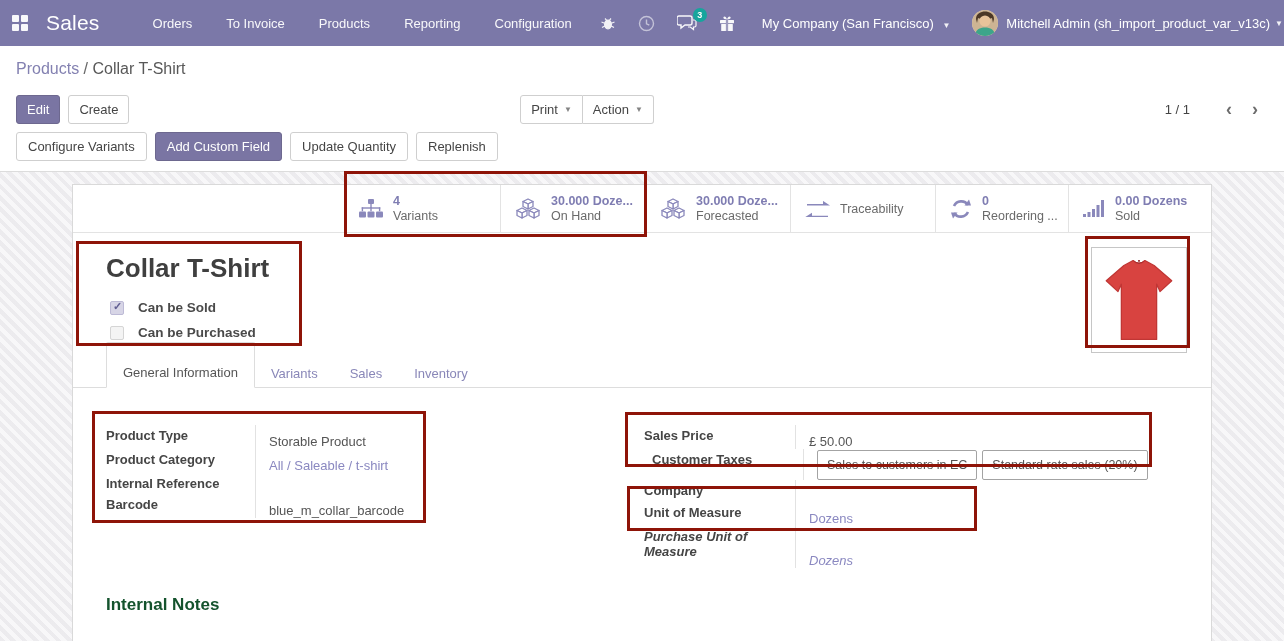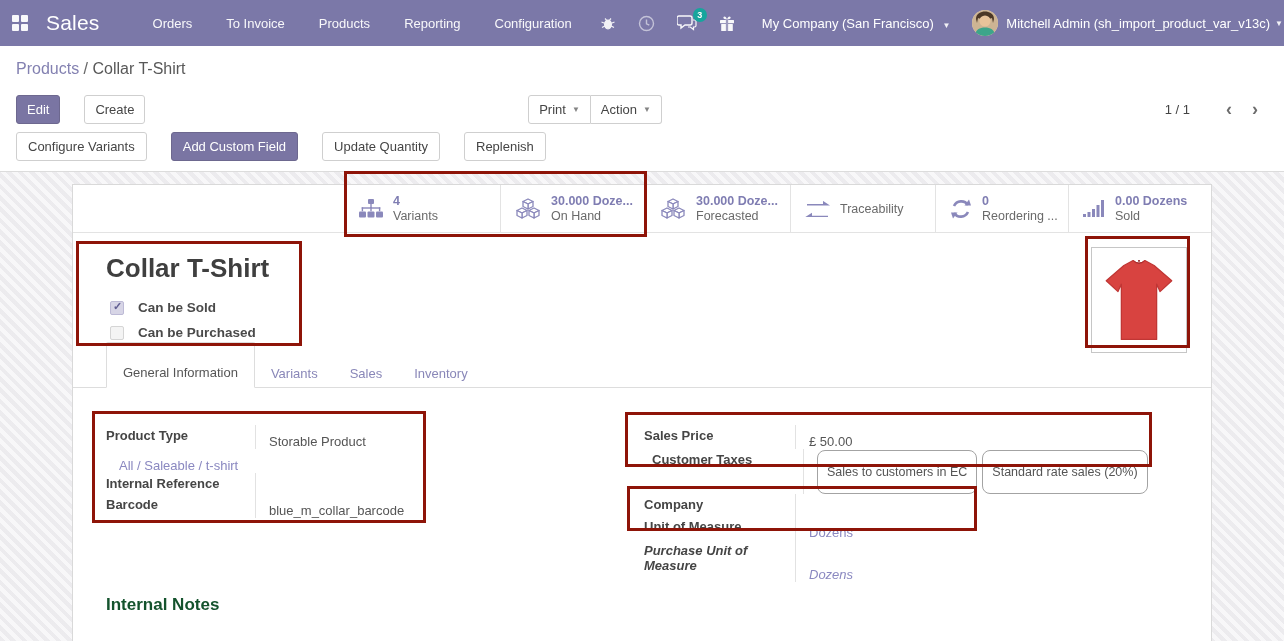"Create" .btn + .btn { margin-left: 24px -> 8px }
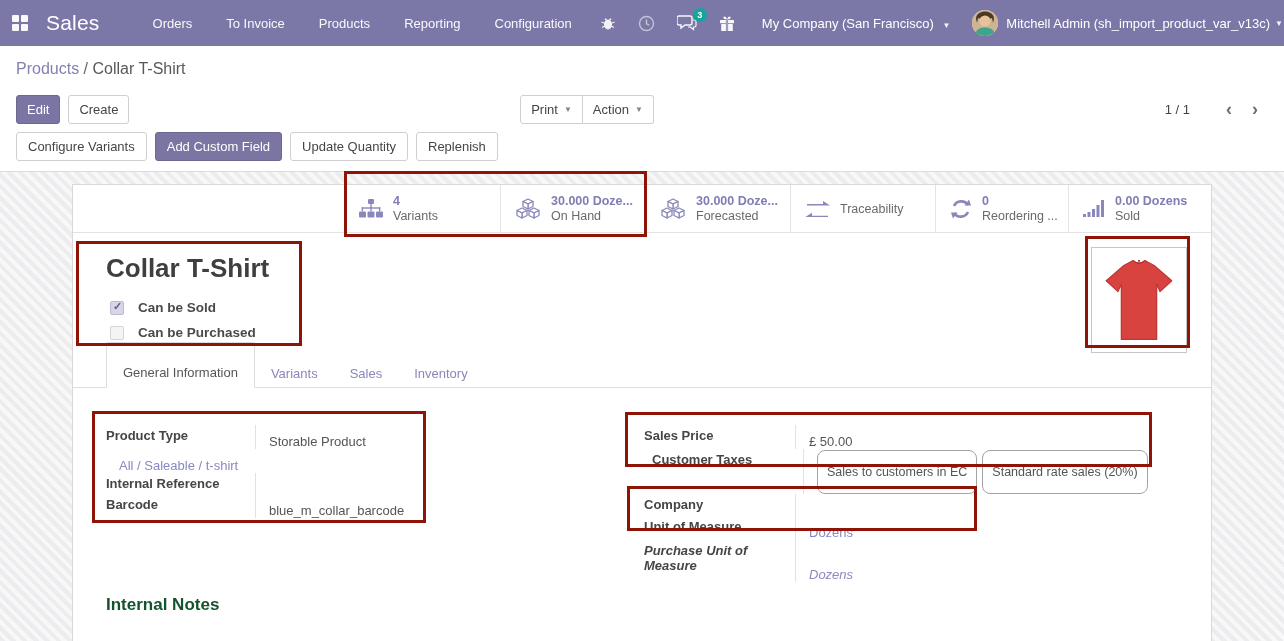"Product Category" span.flabel { html: none -> <span>Product Category</span> }
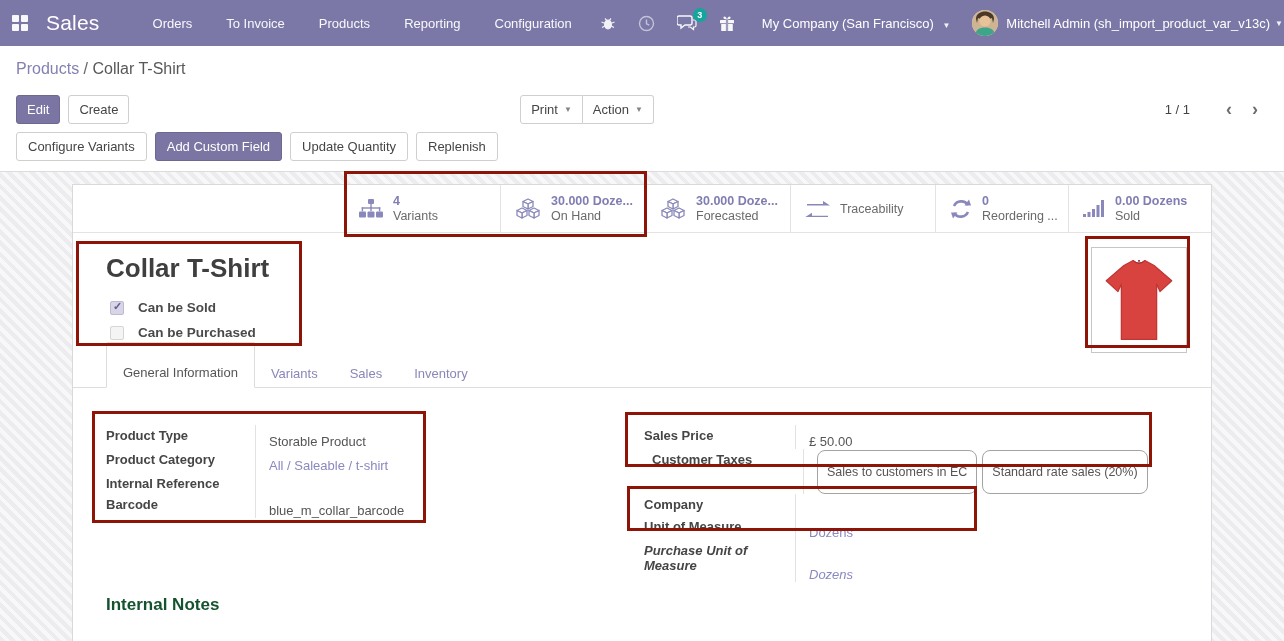"Sales to customers in EC" .tag-pill { border-radius: 8px -> 2px; padding: 14px 9px -> 7px 9px }
